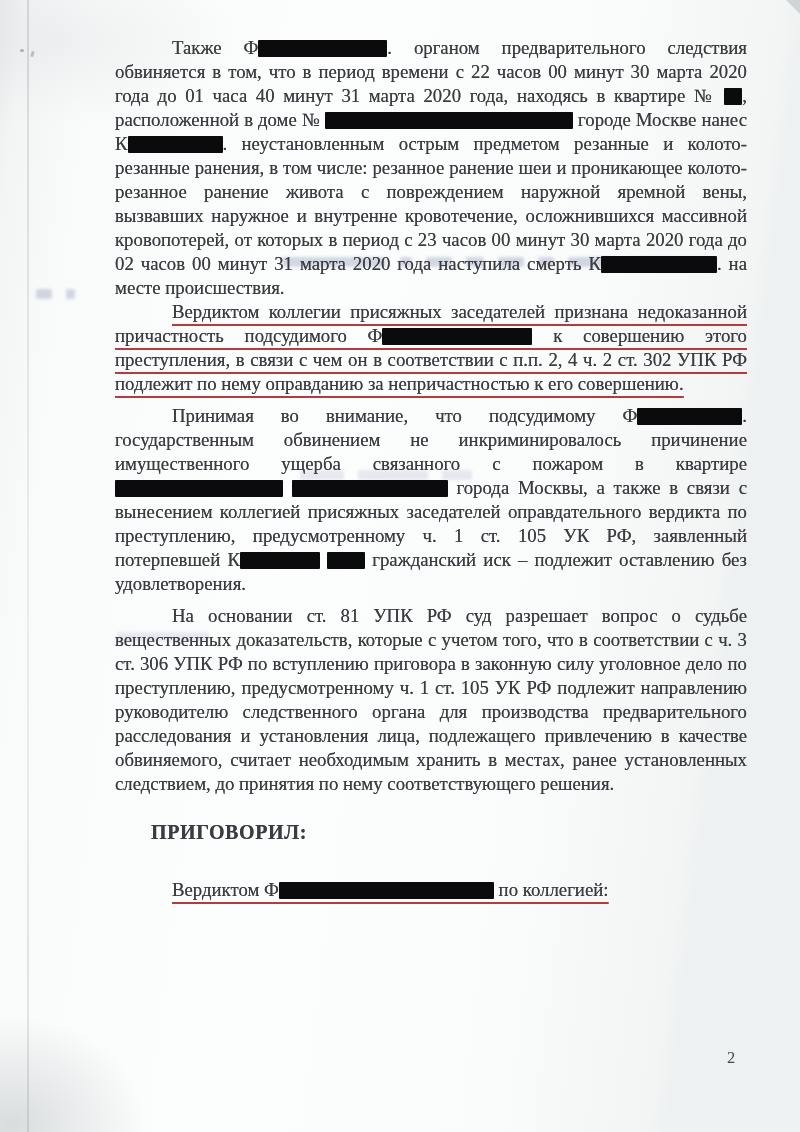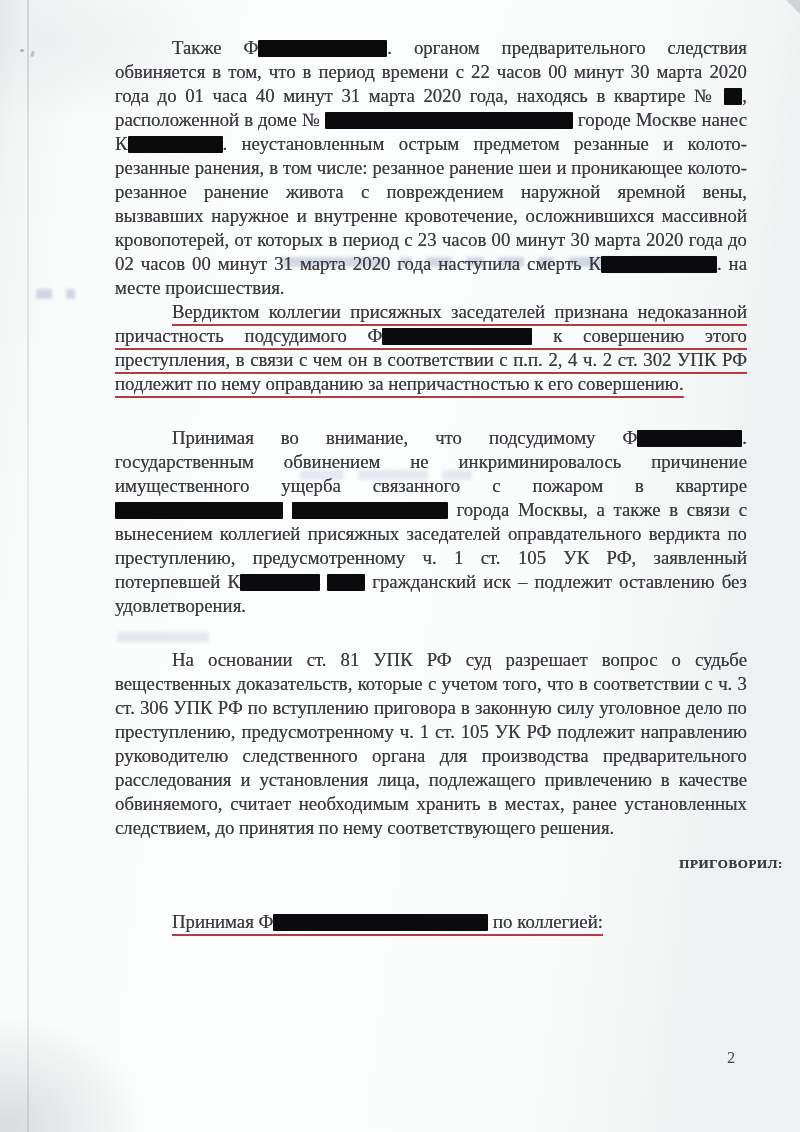"Вердиктом коллегии присяжных заседателей" p.para.spaced { margin-bottom: 30px -> 8px }
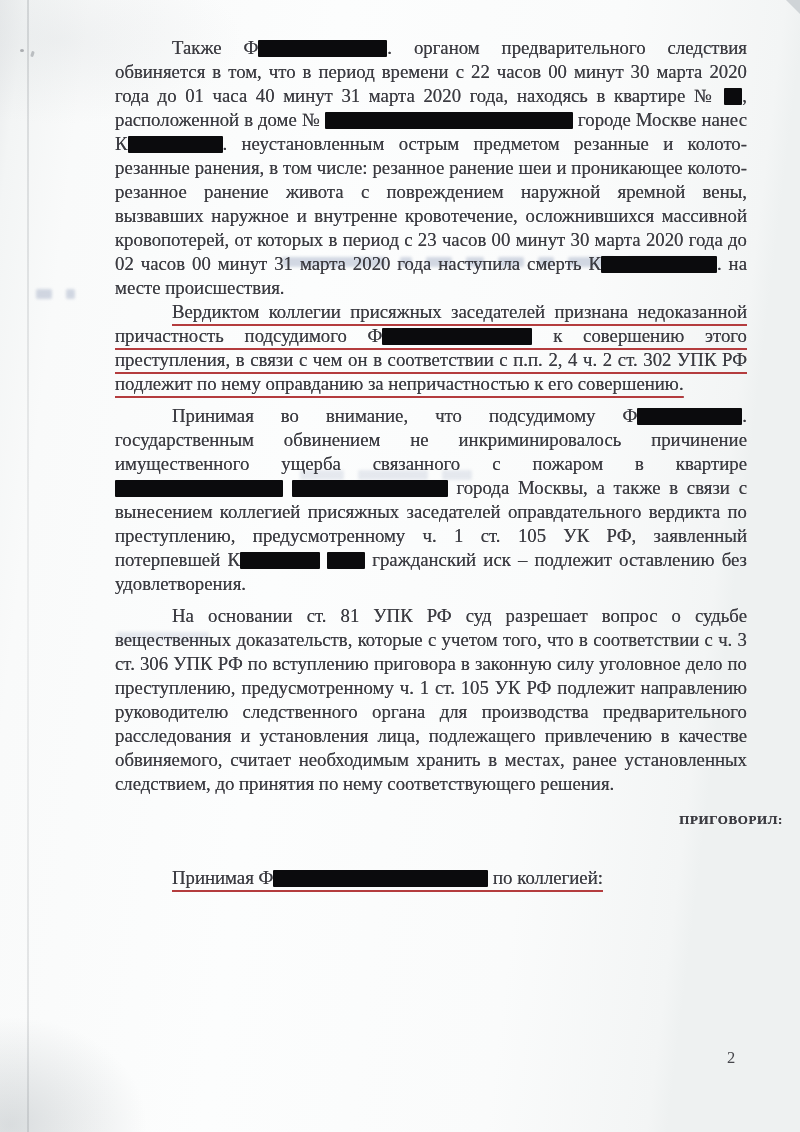"ПРИГОВОРИЛ:" p.heading { font-size: 13px -> 20px; margin: 12px 0 34px -> 24px 0 34px; text-align: right -> left }
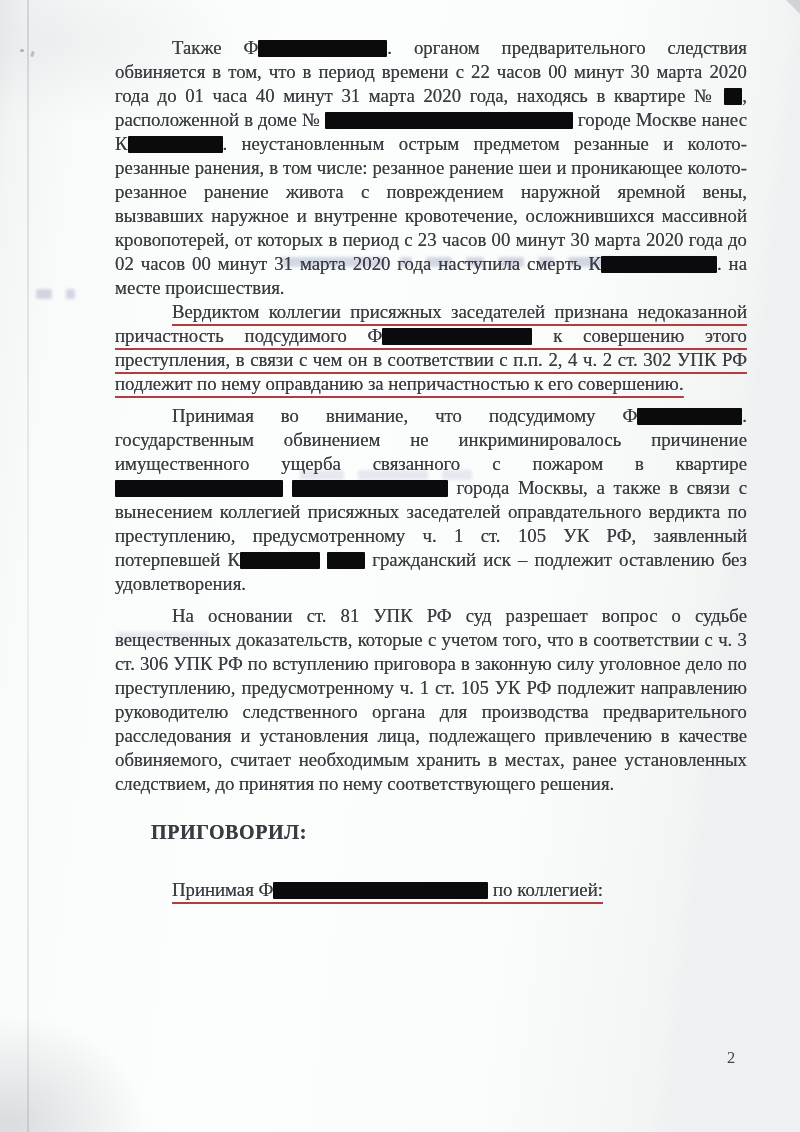"Принимая Ф" span.run { text: Принимая -> Вердиктом }
